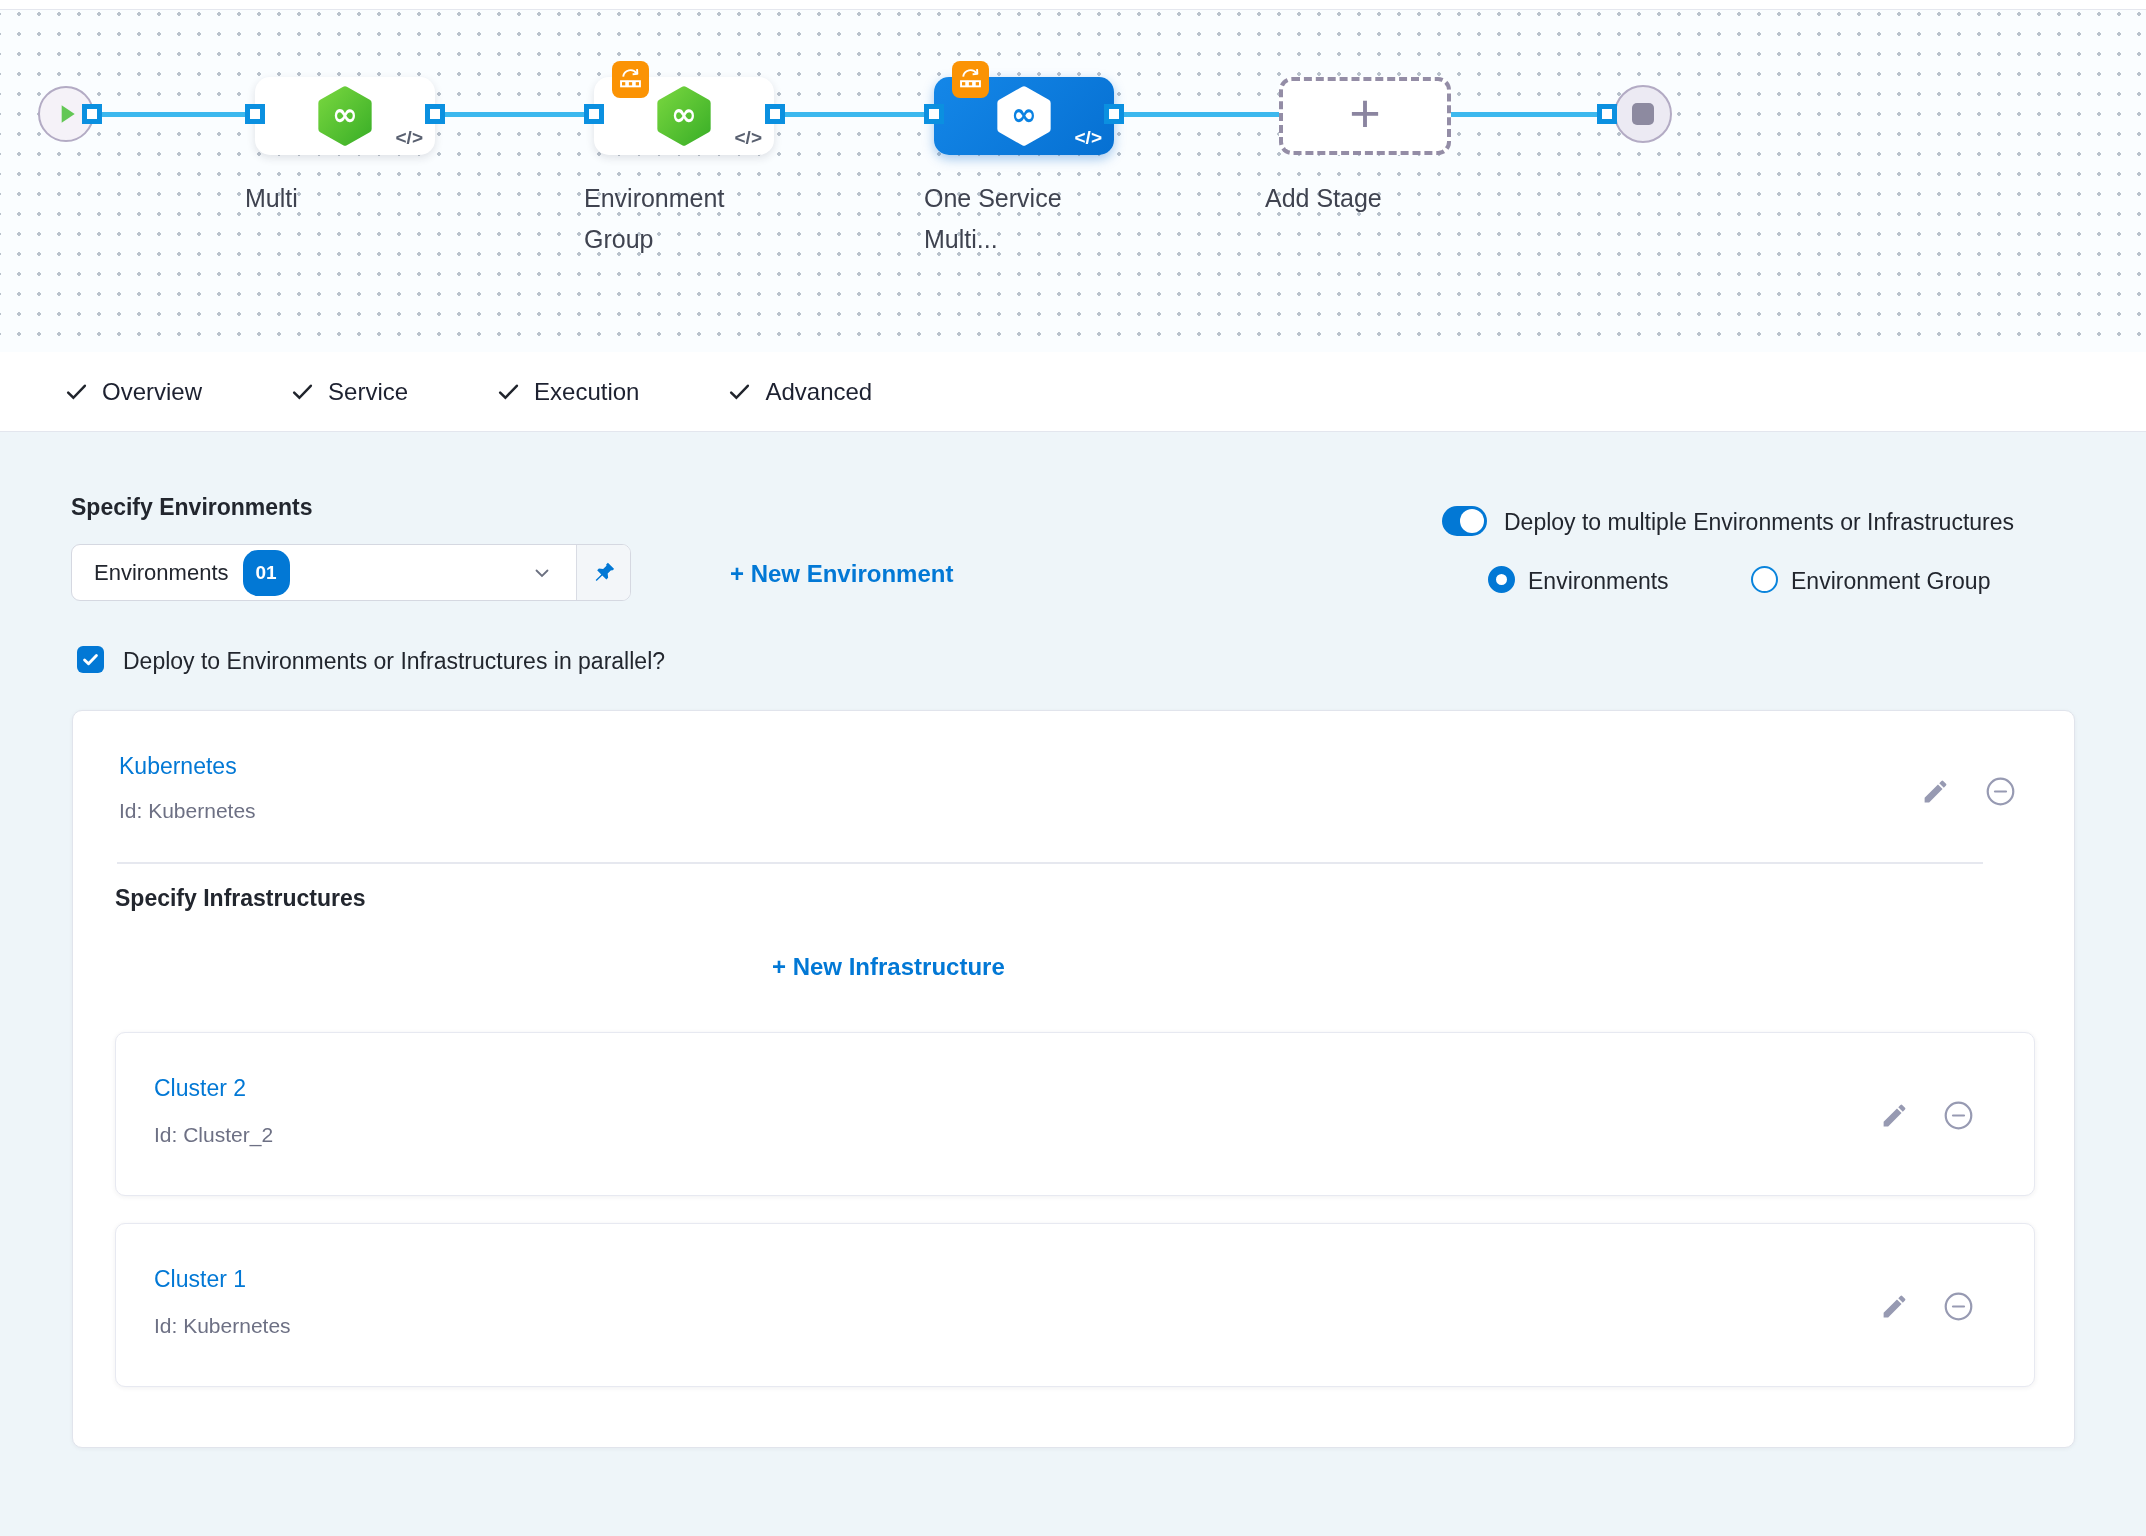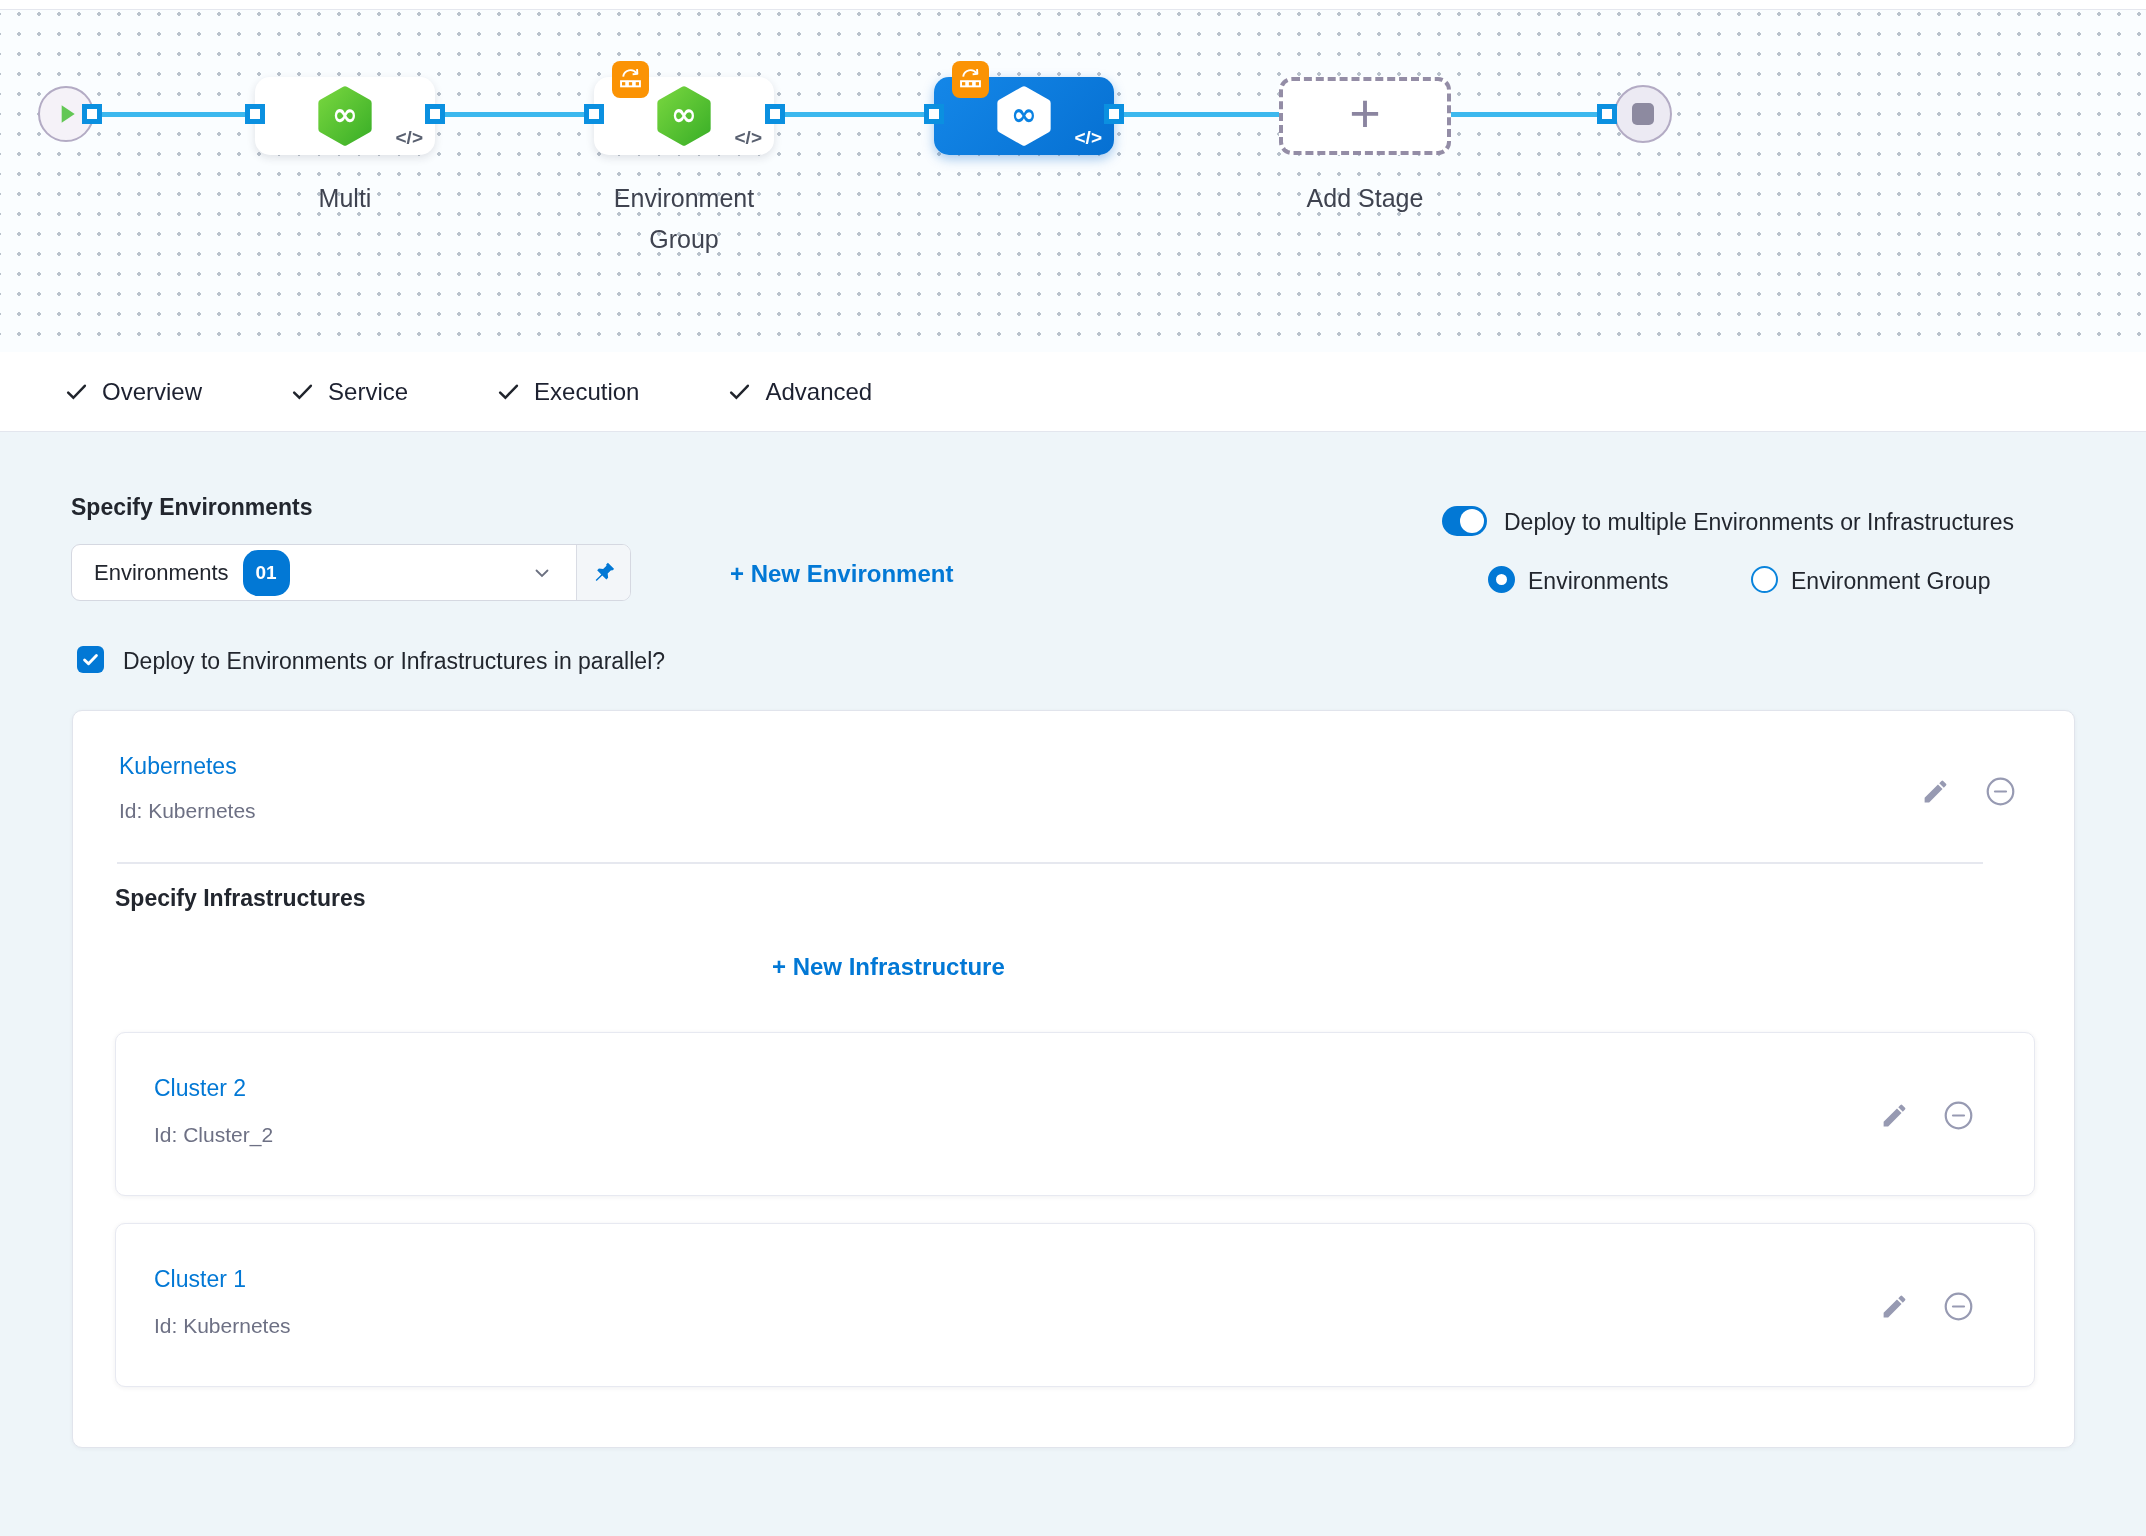"Multi" .node-label { text-align: center -> none }
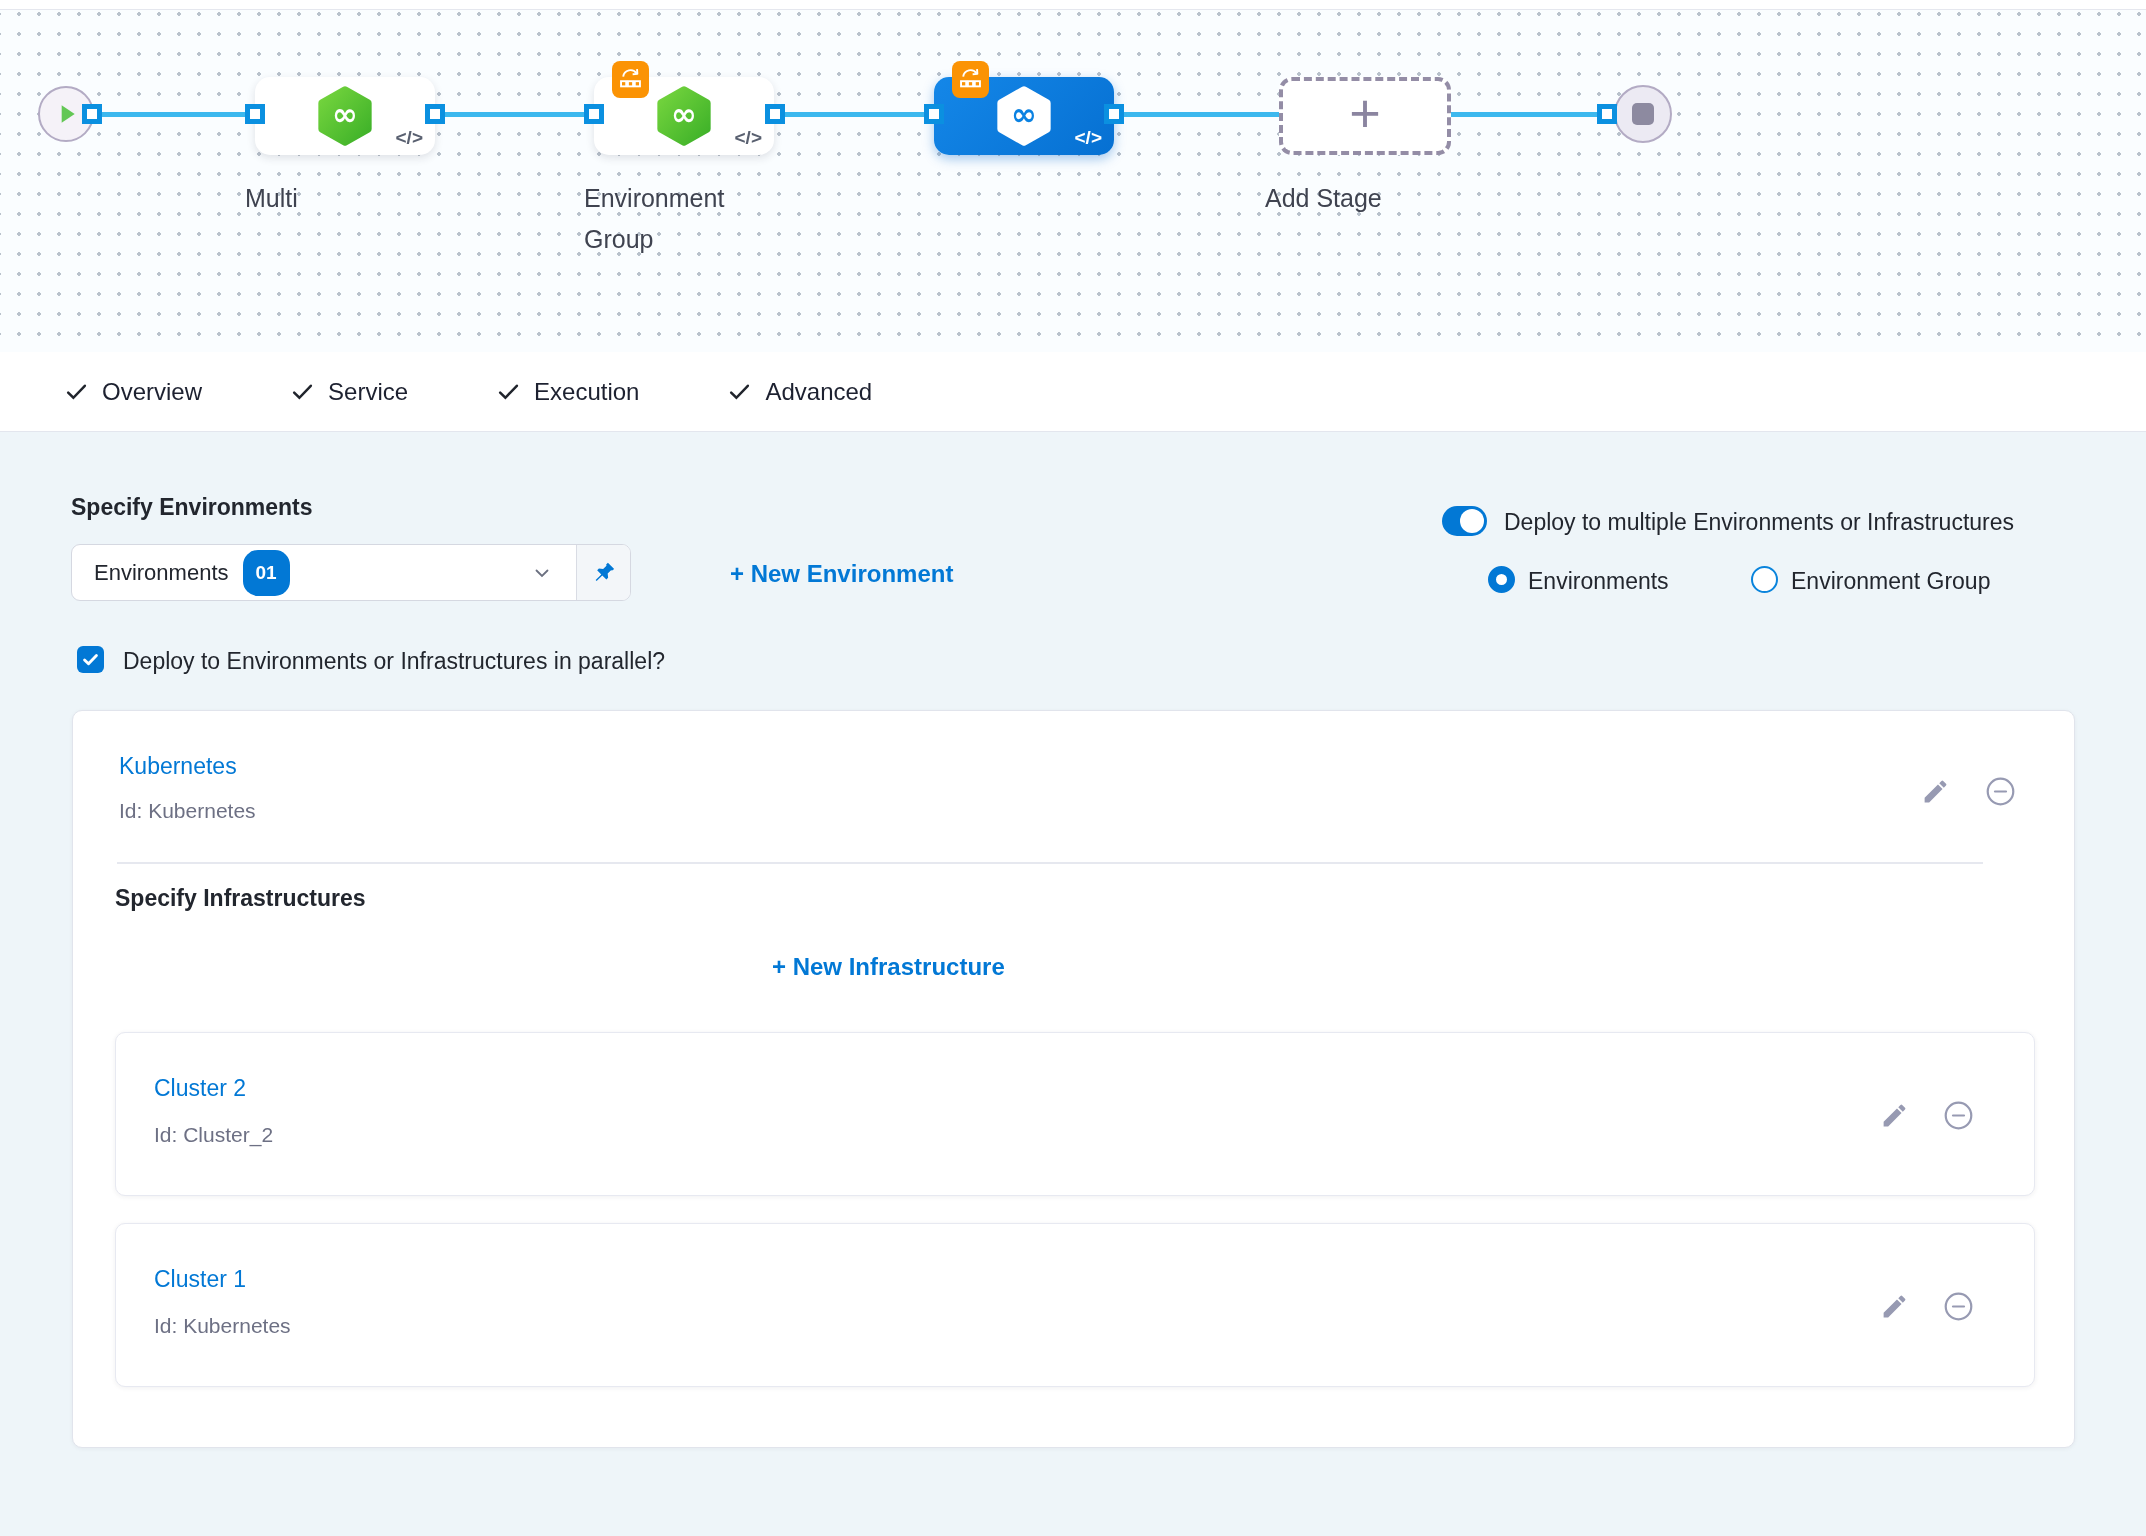"One Service Multi..." div.node-label { html: none -> <div>One Service Multi...</div> }
